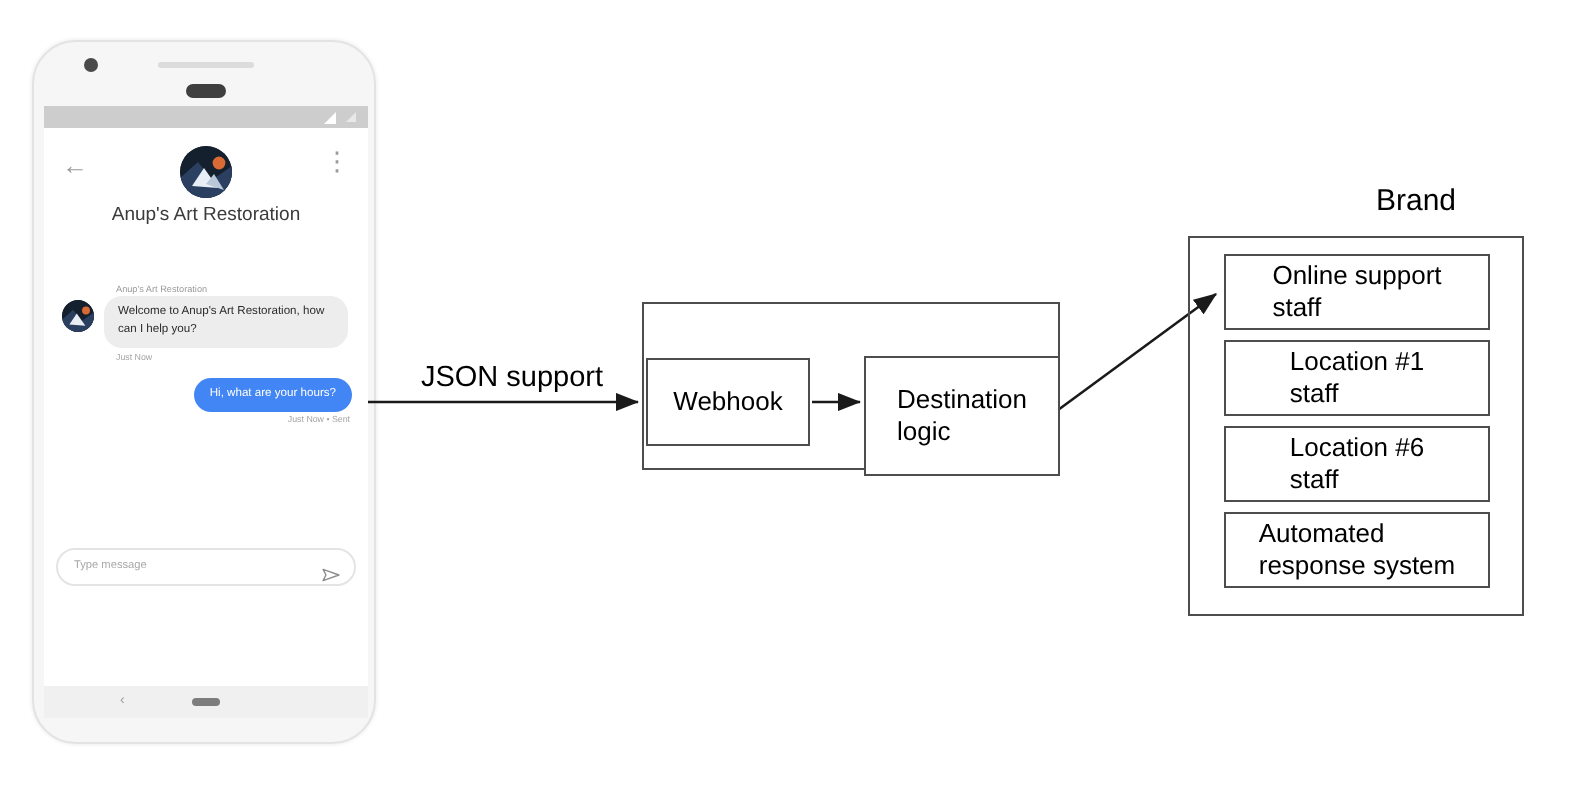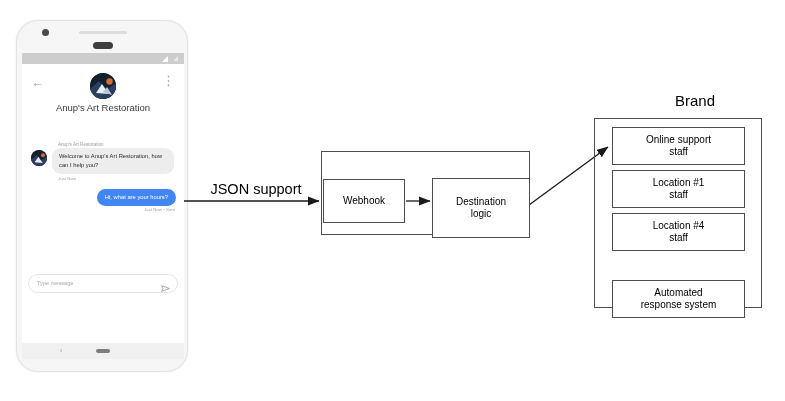"Brand" #label-brand-title { left: 635px -> 648px }
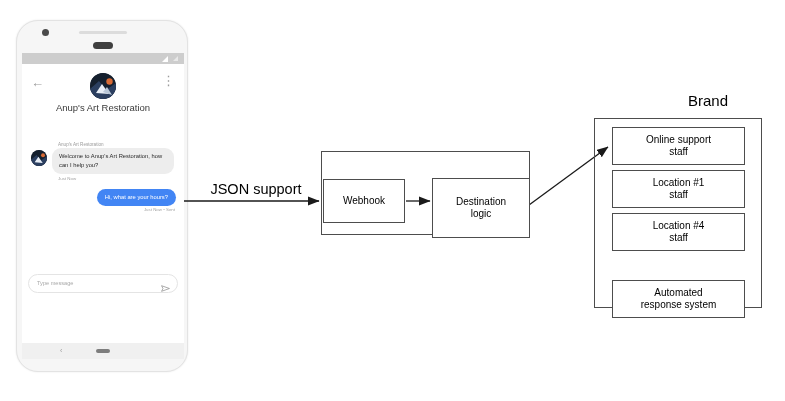"Online support" .box { font-size: 10px -> 13px; text-align: center -> left }
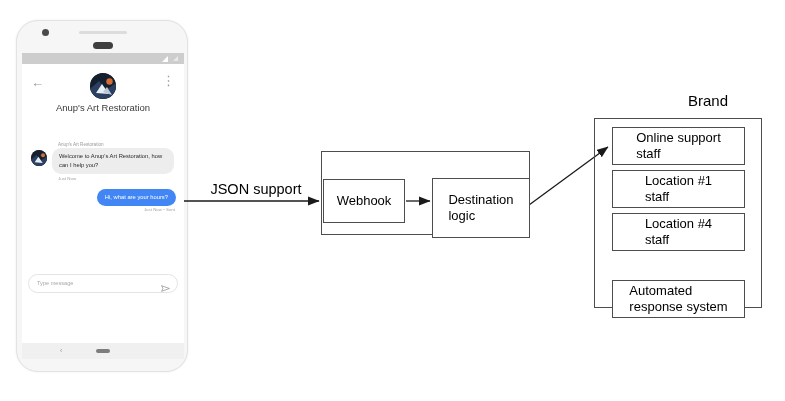"Location #4" span { text: 4 -> 6 }
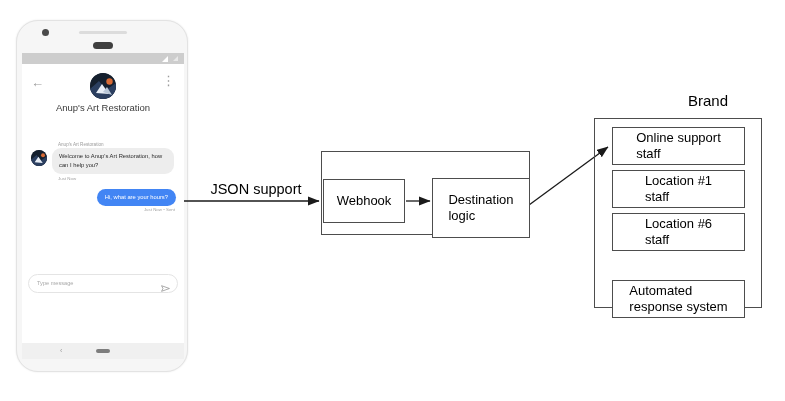"Automated" #box-automated { margin-top: 24px -> none }
